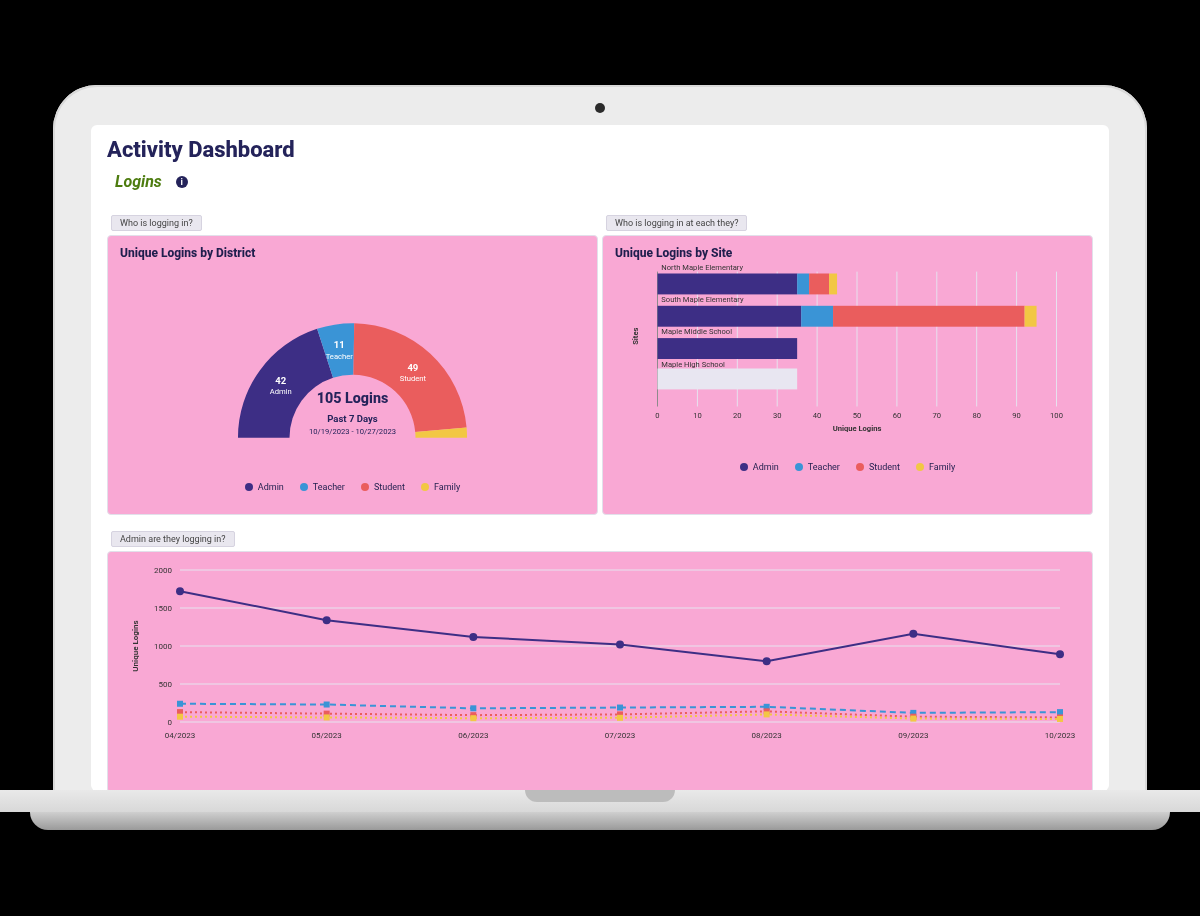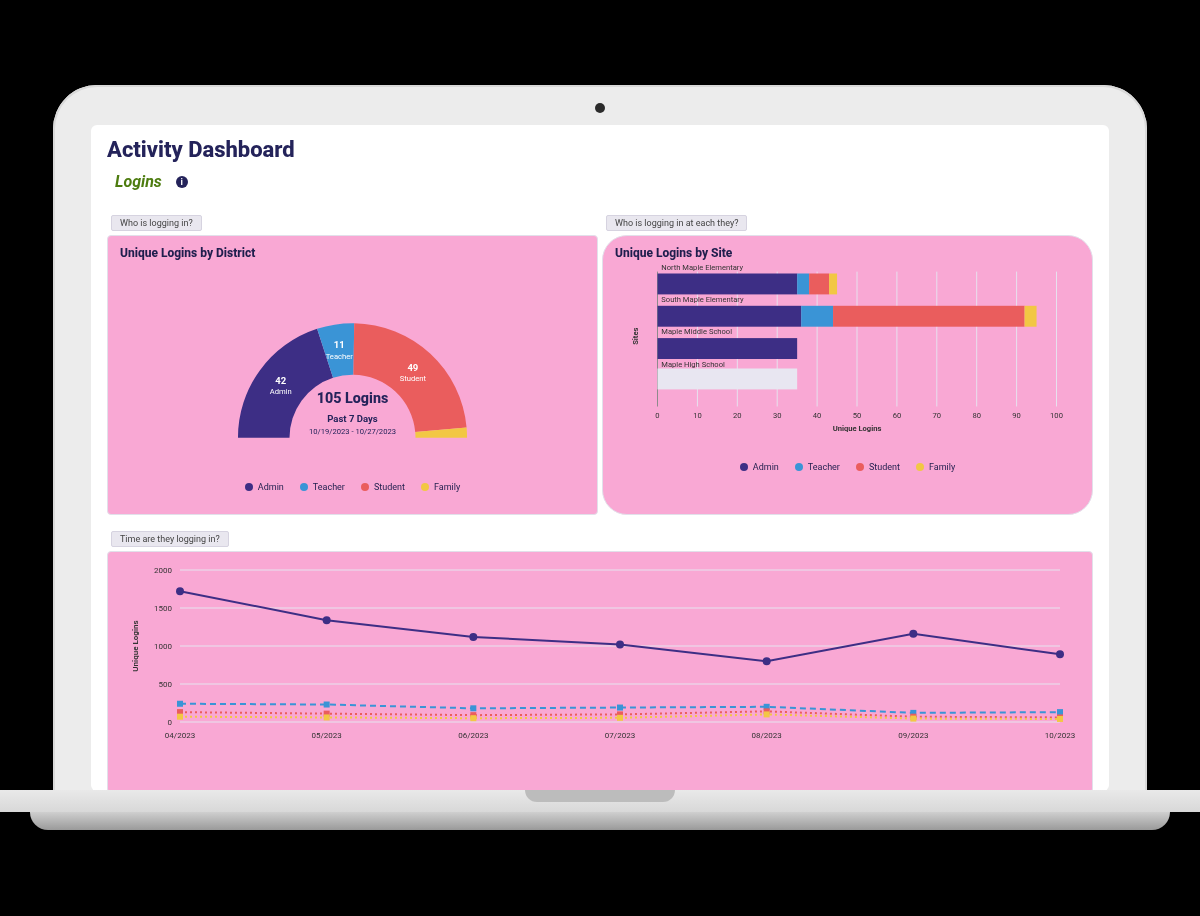"Unique Logins by Site" div.panel-body { border-radius: 25px -> none }
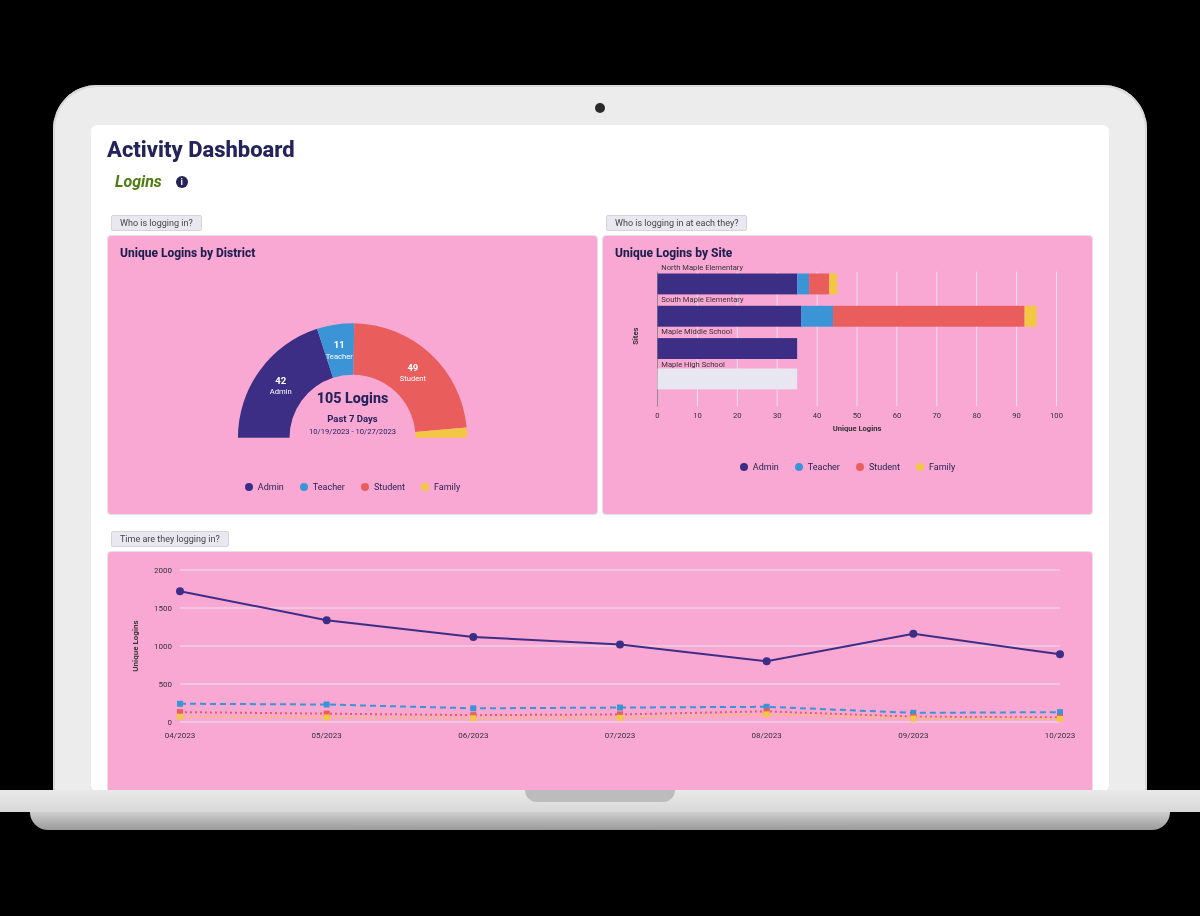"Time are they logging in?" span.panel-tag { text: Time -> Admin }
